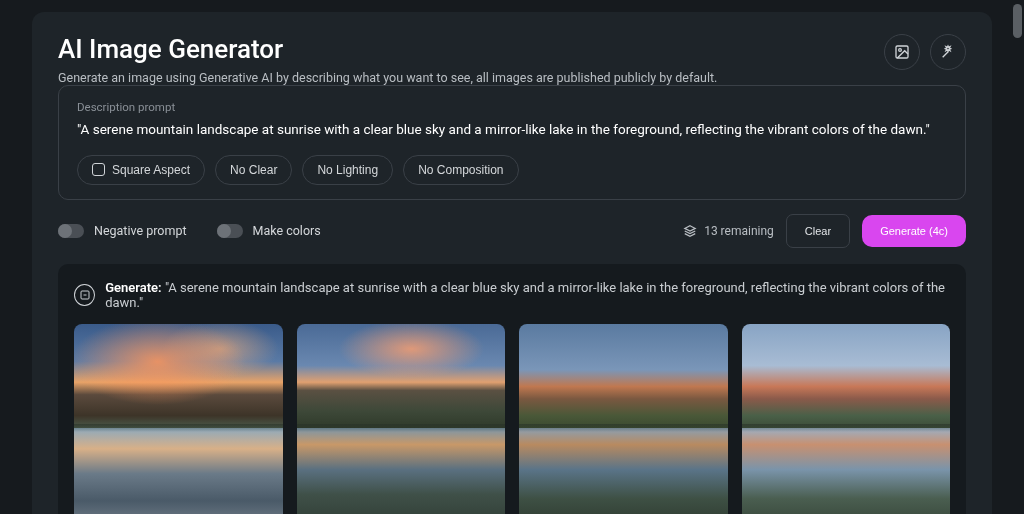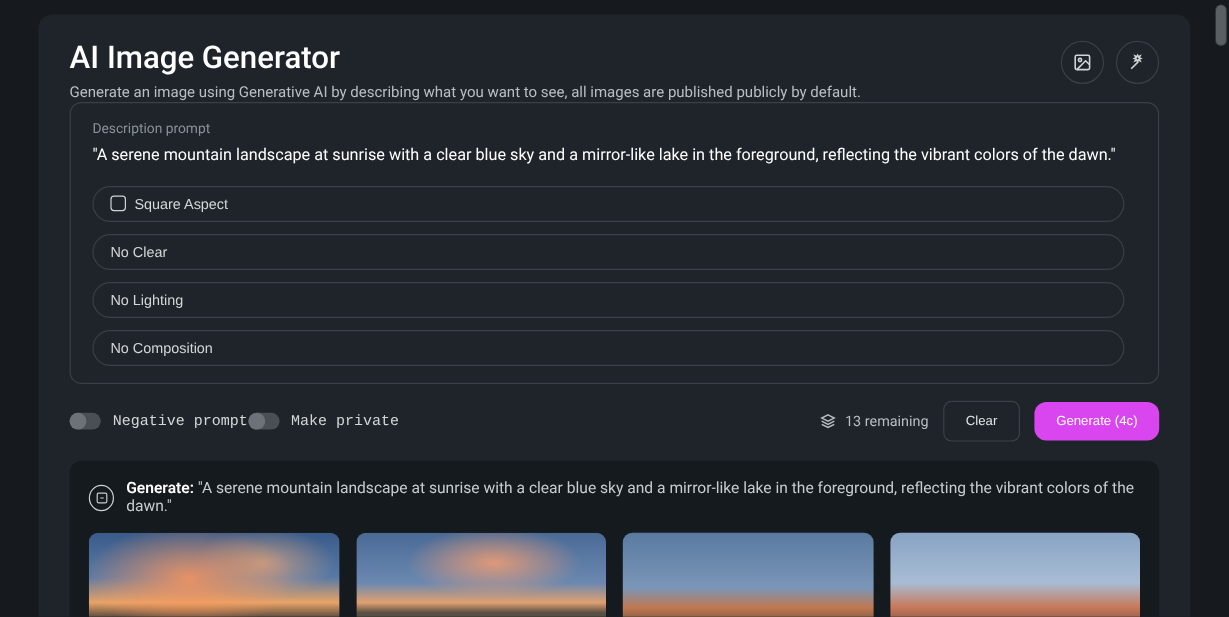"Square Aspect" .chips { flex-direction: column -> none }
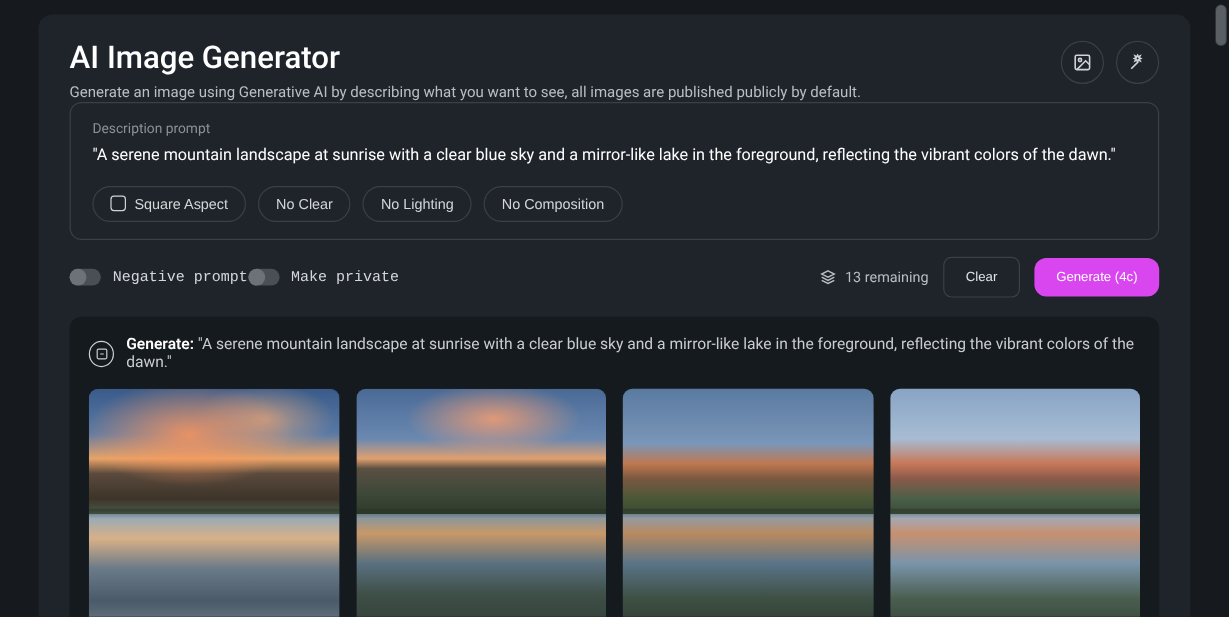"Negative prompt" .toggles { font-family: Liberation Mono, monospace -> none; gap: none -> 30px }
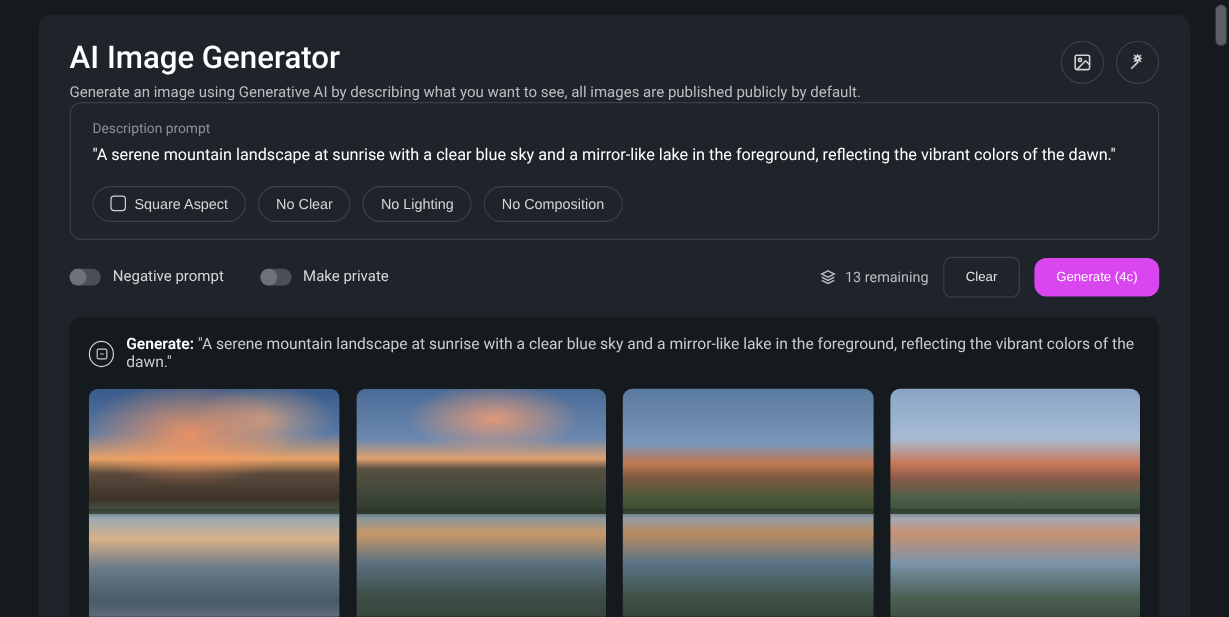"Make private" span { text: private -> colors }
